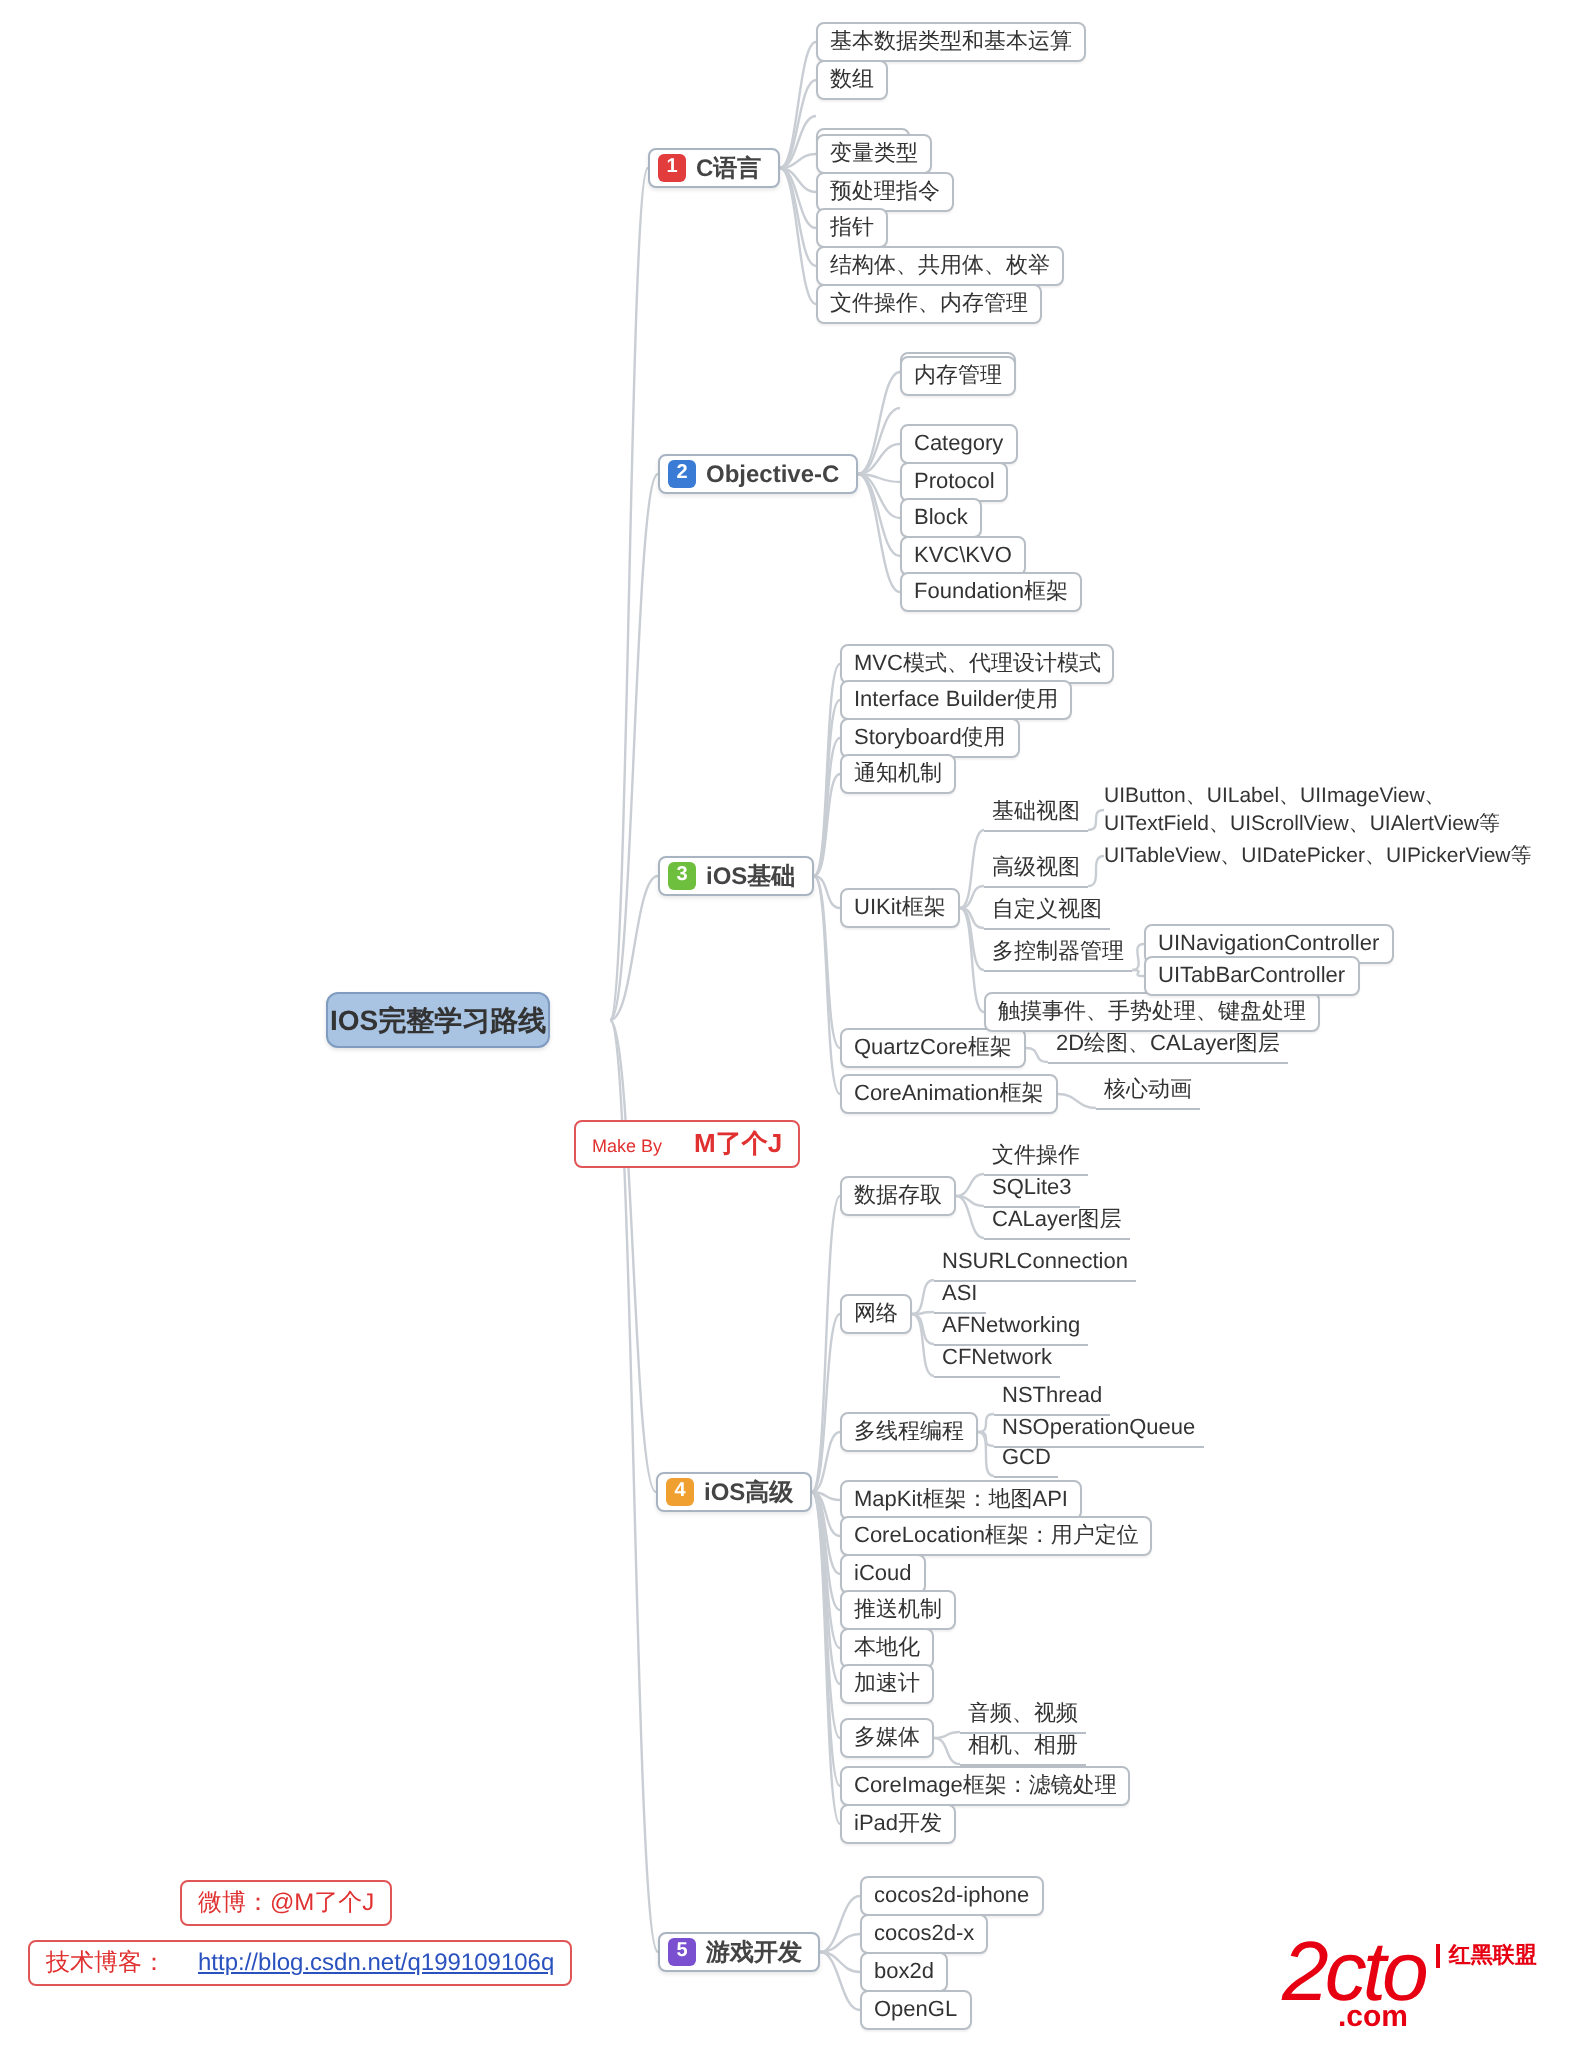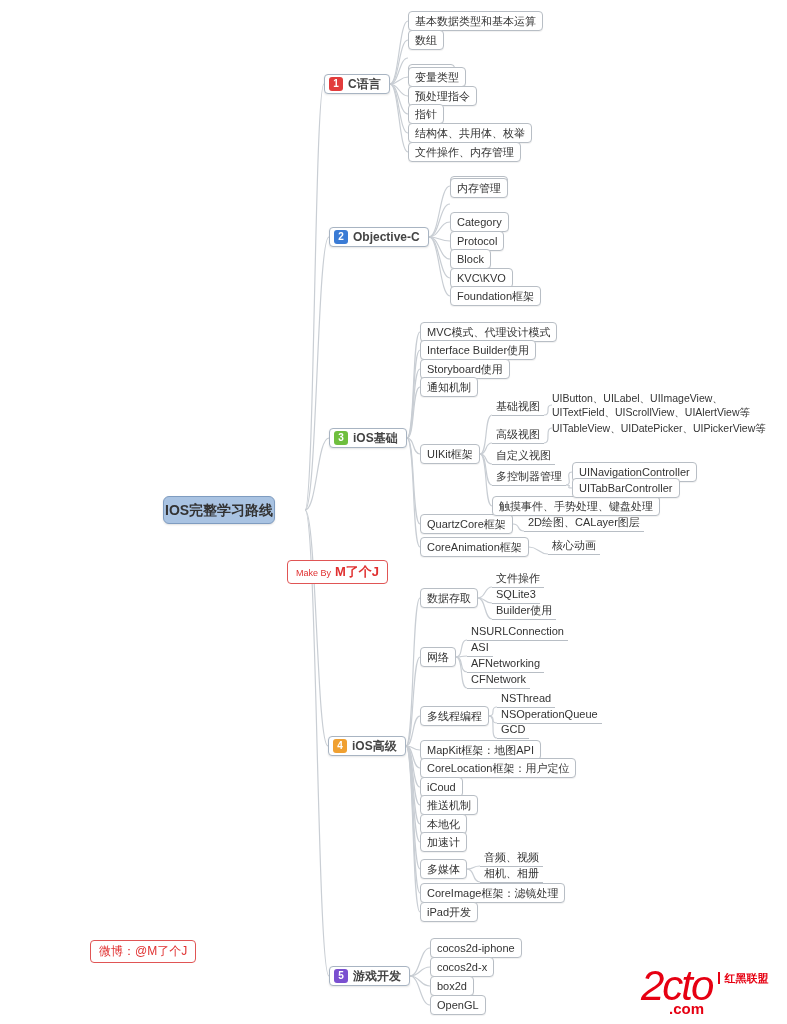"Make By" .note-box { gap: 4px -> 16px }
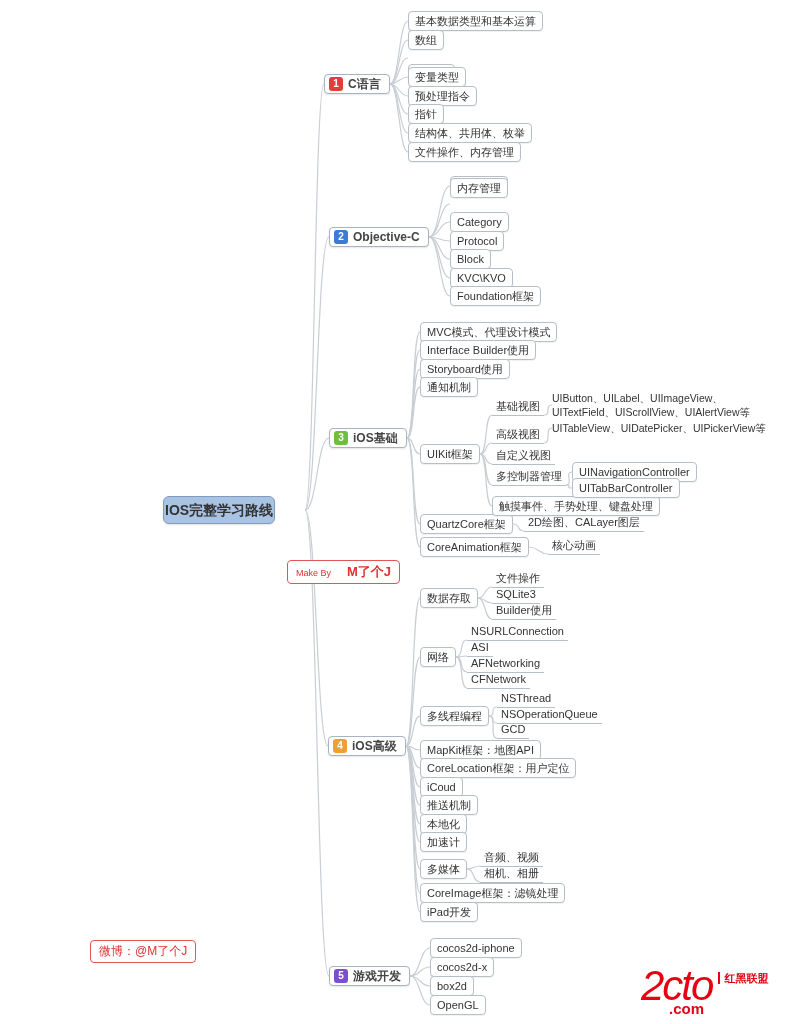"Builder使用" div.node { text: Builder使用 -> CALayer图层 }
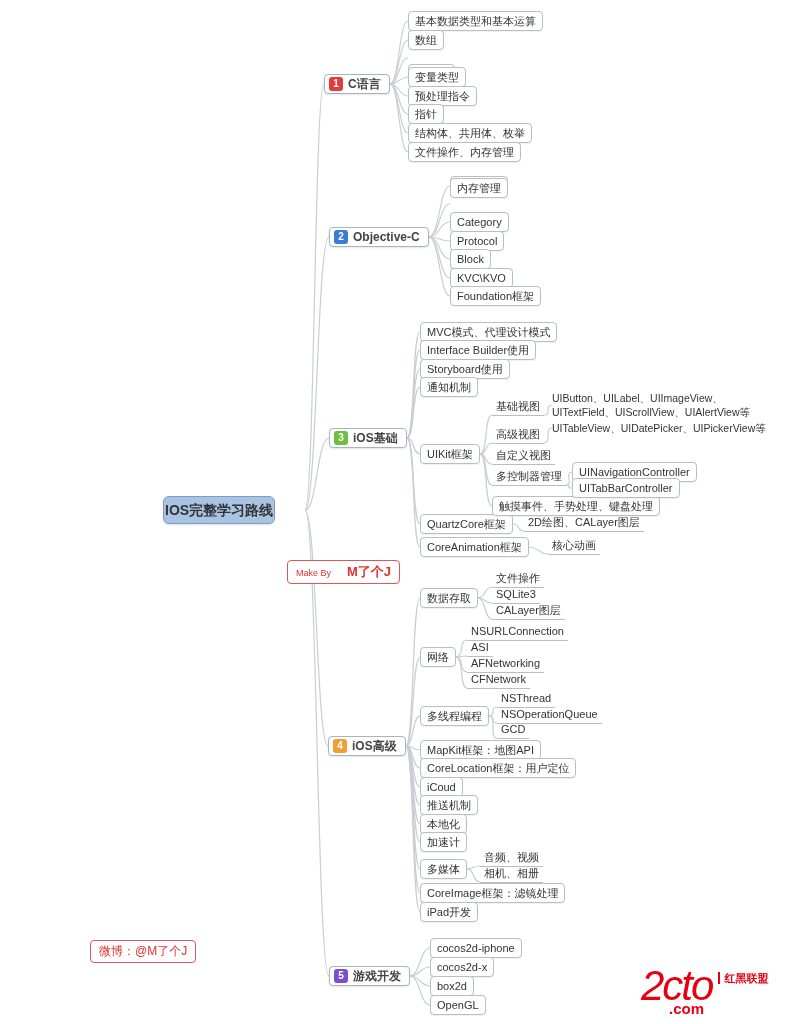"技术博客：" div.note-box { html: none -> <div> <span>技术博客：</span> <span>http://blog.csdn.net/q199109106q</span> </div> }
